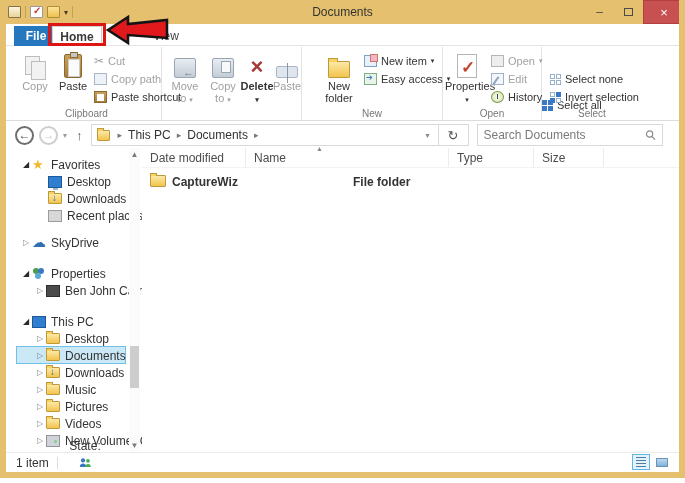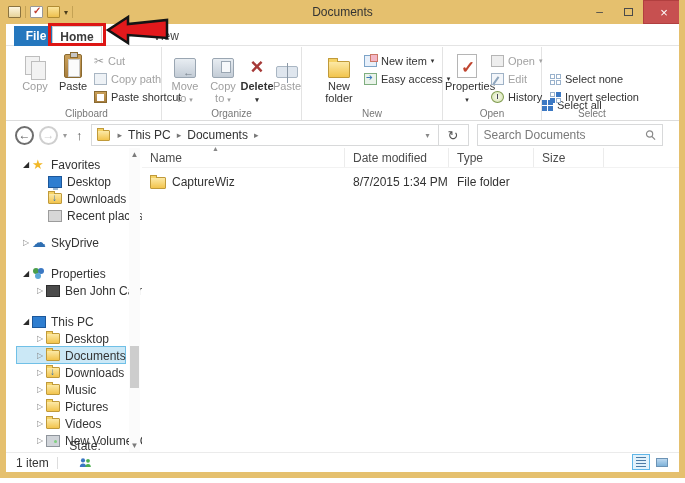"Organize" div.rgroup-label { html: <div>Organize</div> -> none }
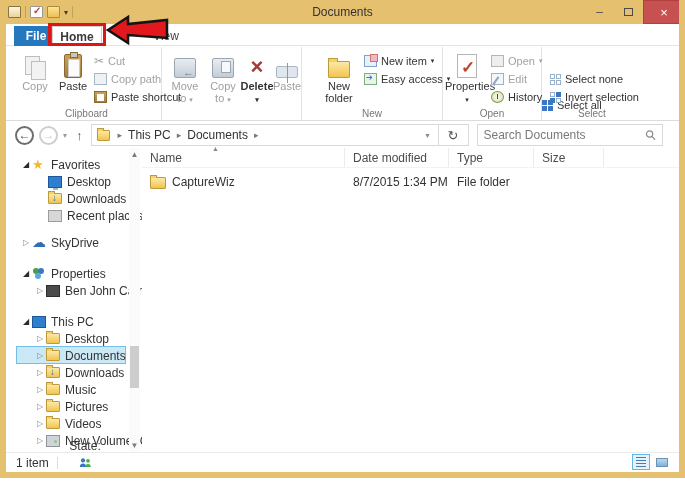"Name" div.fh { order: before "Date modified" -> after "Date modified" }
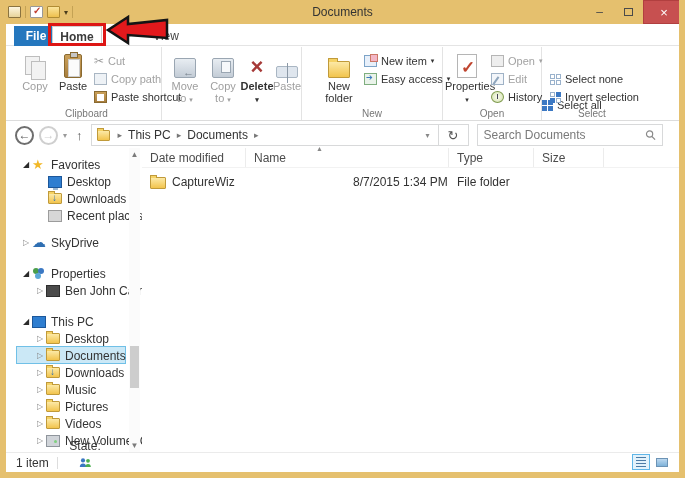"CaptureWiz" .fc { align-items: flex-end -> flex-start; font-weight: none -> bold }
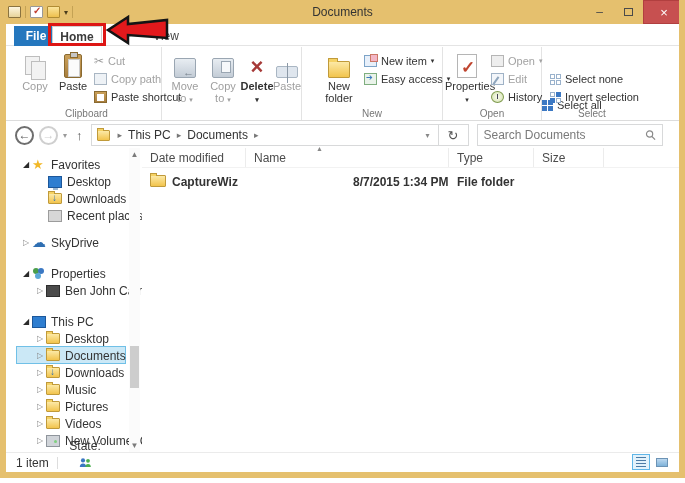"8/7/2015 1:34 PM" div.fc { html: <div>8/7/2015 1:34 PM</div> -> none }
